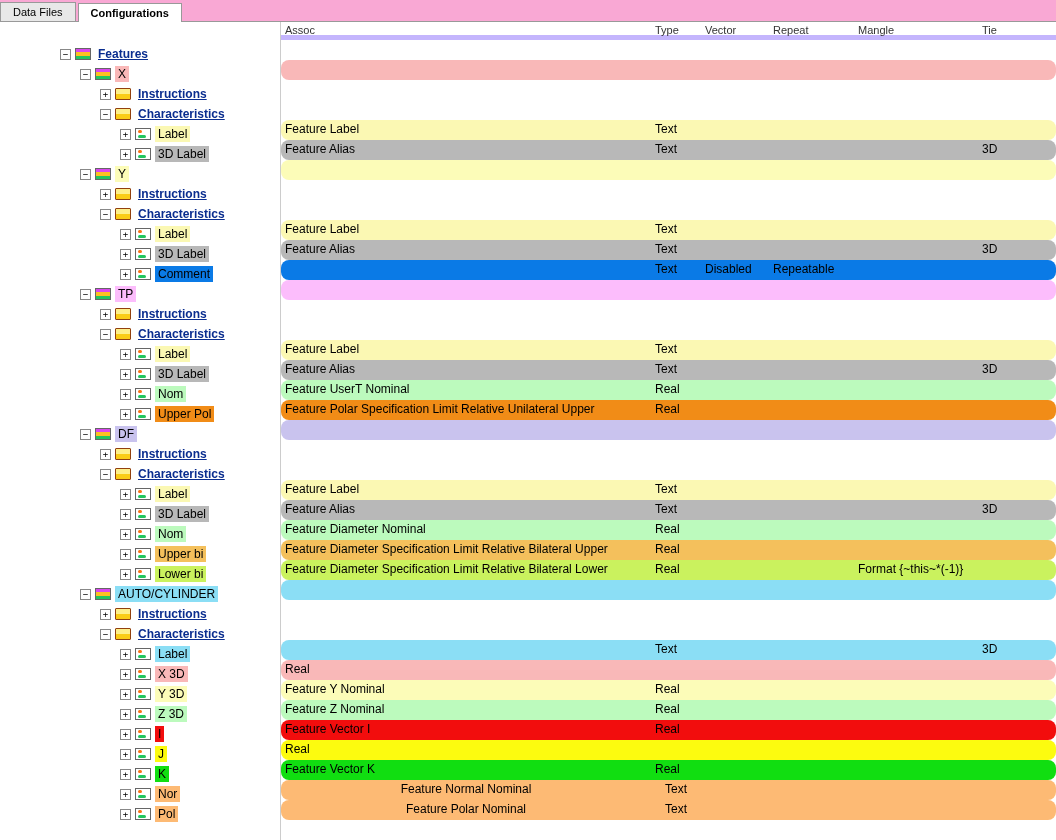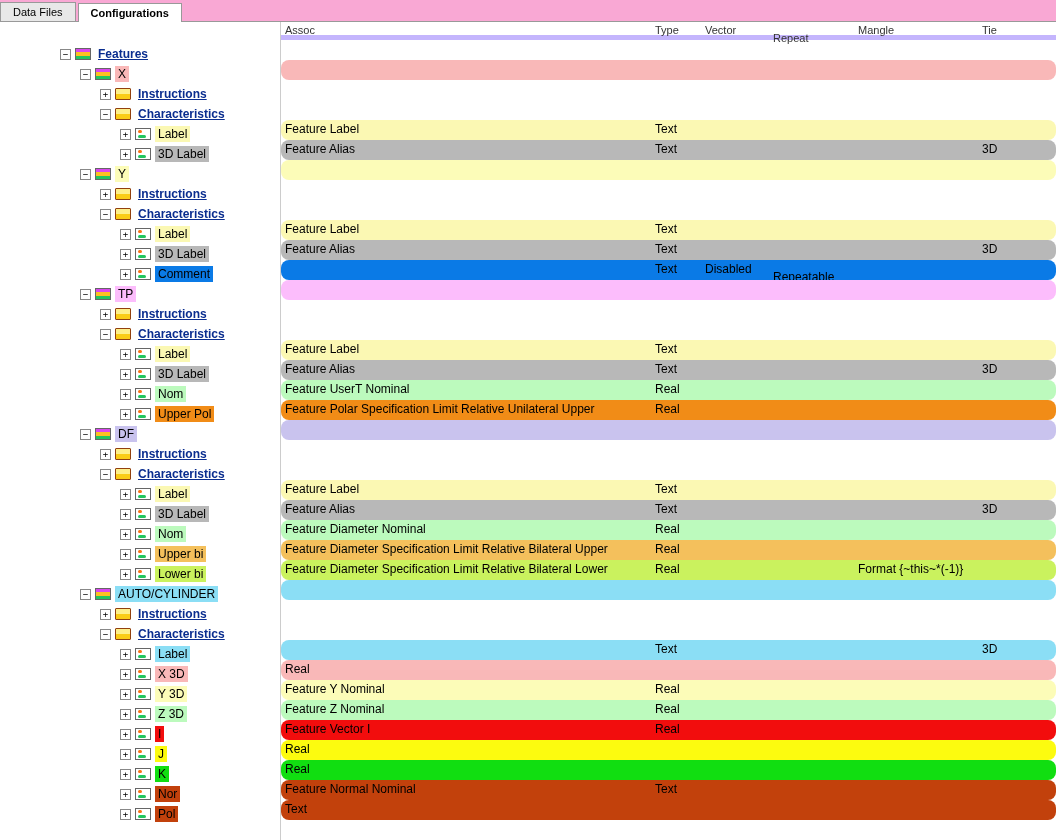"Repeat" .col-repeat { margin-top: 8px -> none }
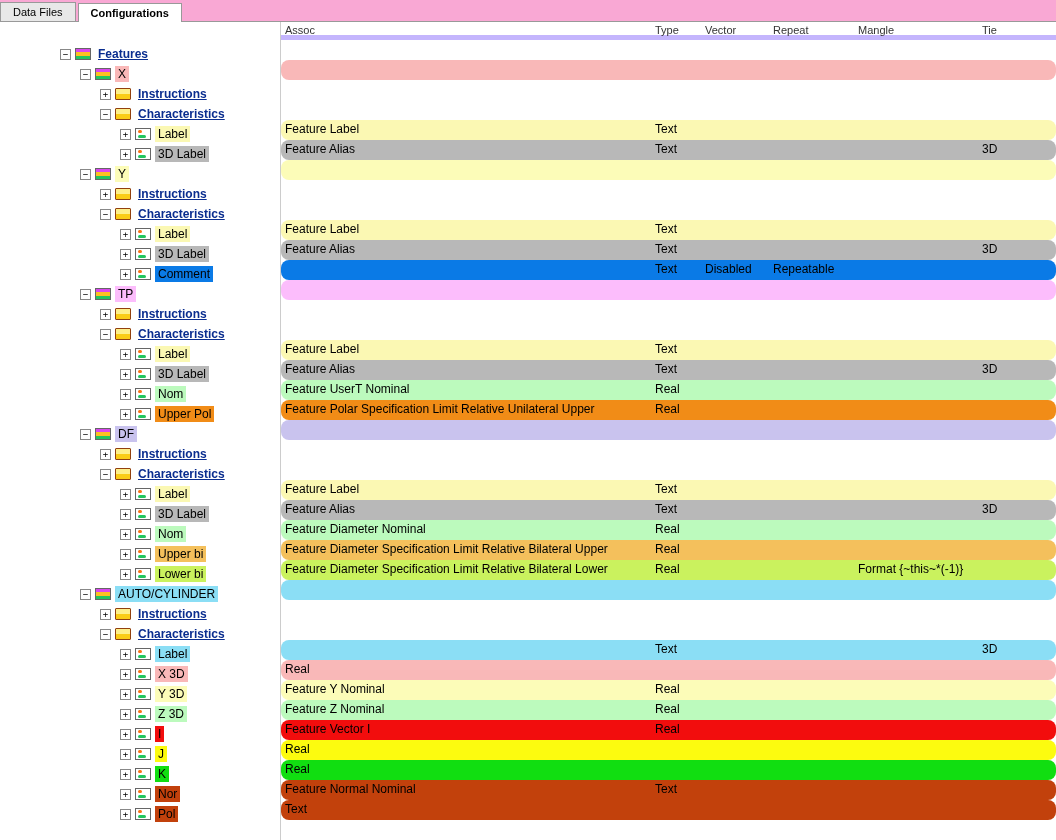"Feature Vector K" div.col-assoc { html: none -> <div>Feature Vector K</div> }
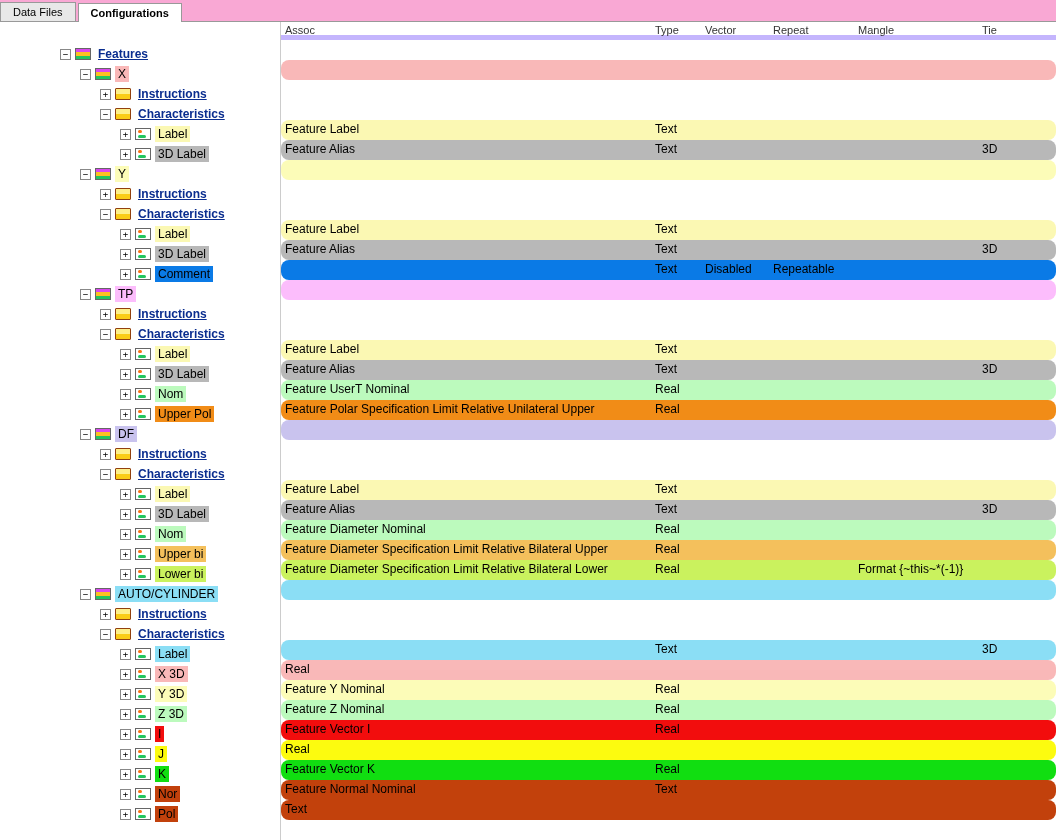"Nor" .bg-white { background: #c2410c -> #fdba74; text-align: none -> center }
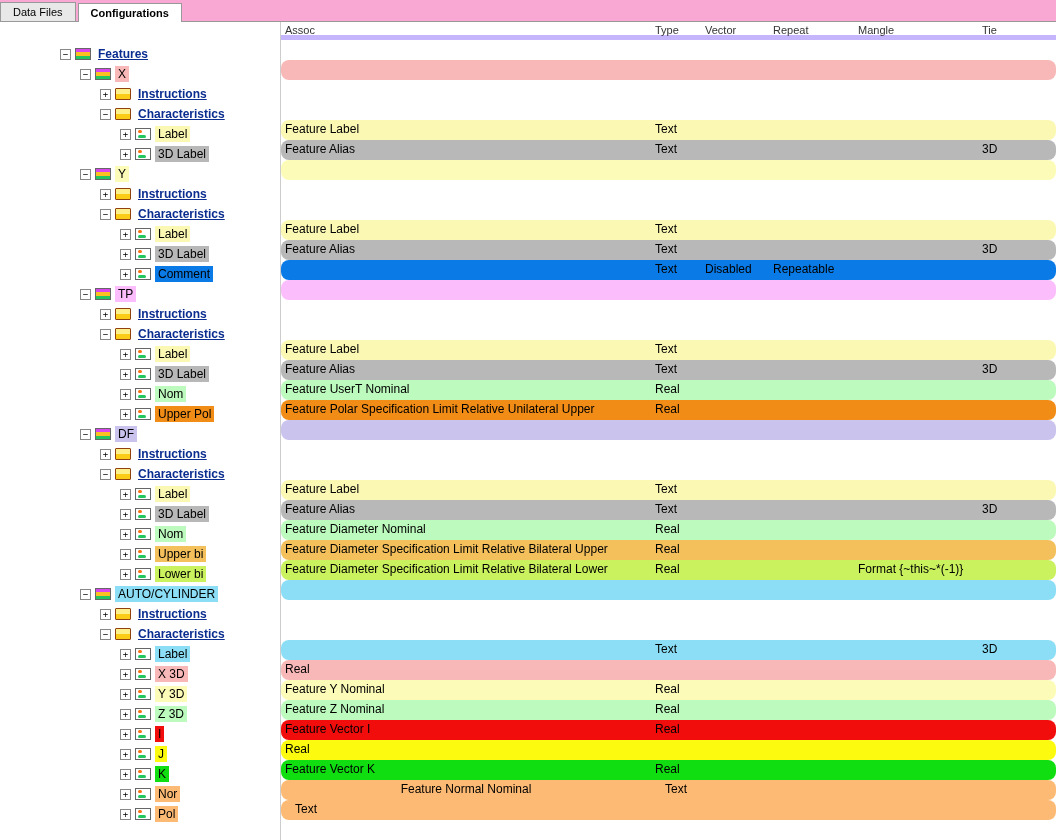"Feature Polar Nominal" div.col-assoc { html: none -> <div>Feature Polar Nominal</div> }
